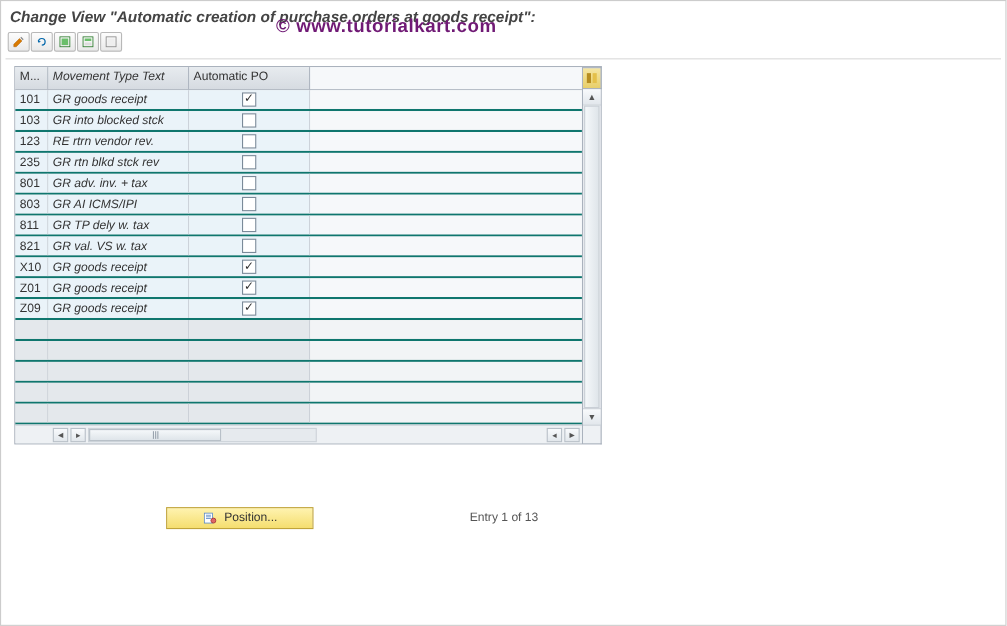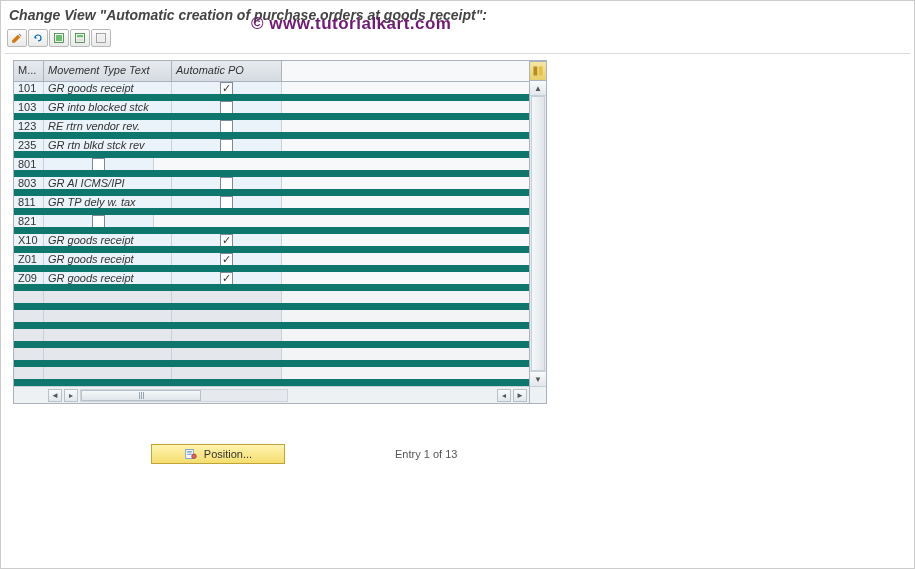"Automatic PO" .grid-header-cell.col-auto { font-style: italic -> none }
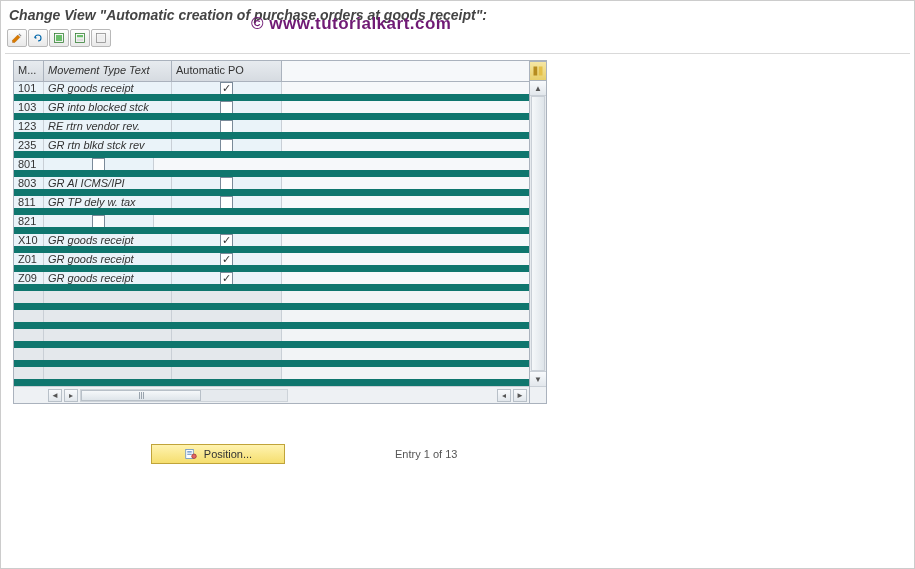"101" .grid-row { border-bottom: 7px solid #0f766e -> 2px solid #0f766e }
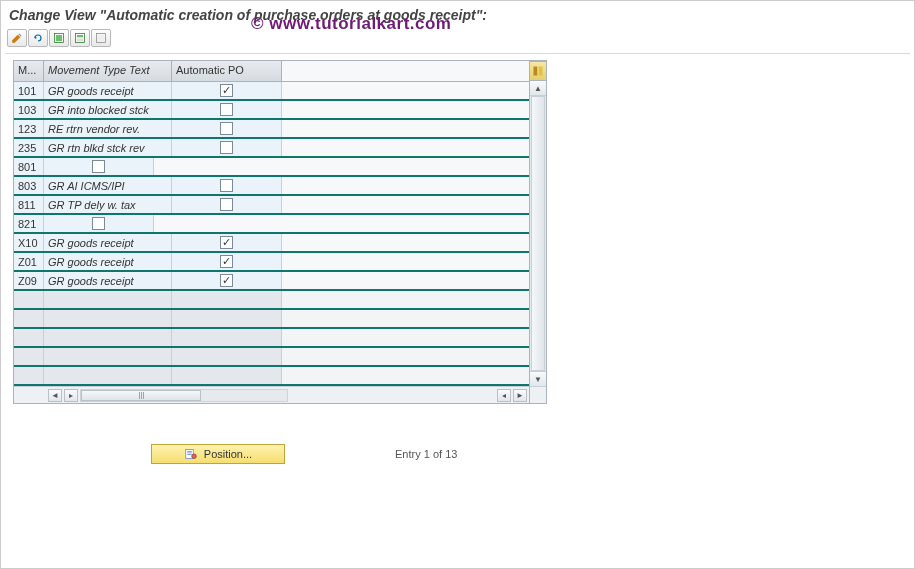"GR adv. inv. + tax" div.cell { html: none -> <div>GR adv. inv. + tax</div> }
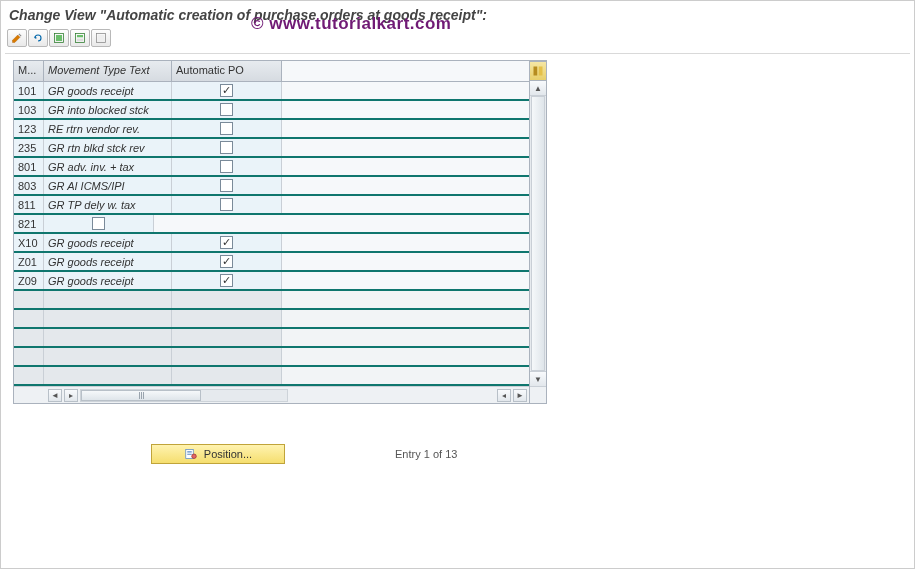"GR val. VS w. tax" div.cell { html: none -> <div>GR val. VS w. tax</div> }
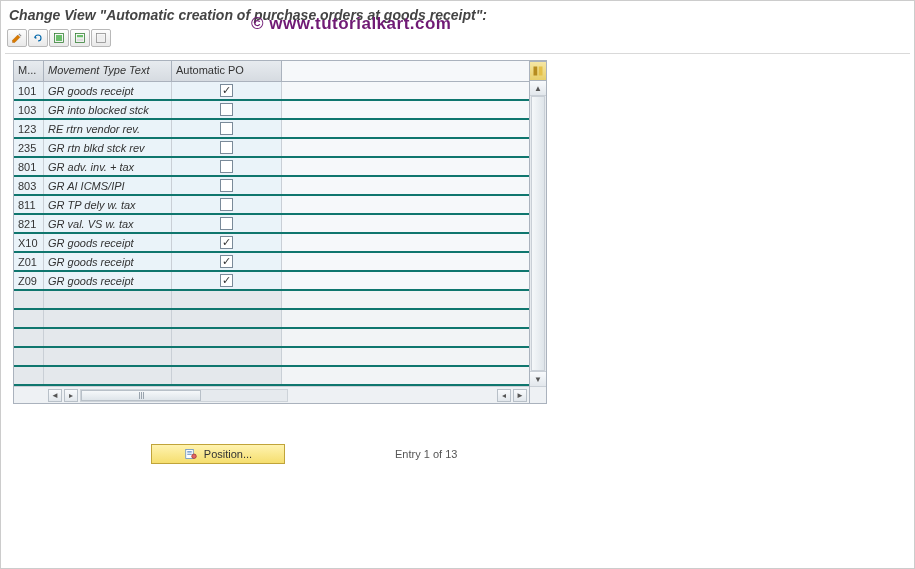"Position..." .footer { gap: none -> 32px; margin-top: 40px -> 57px }
